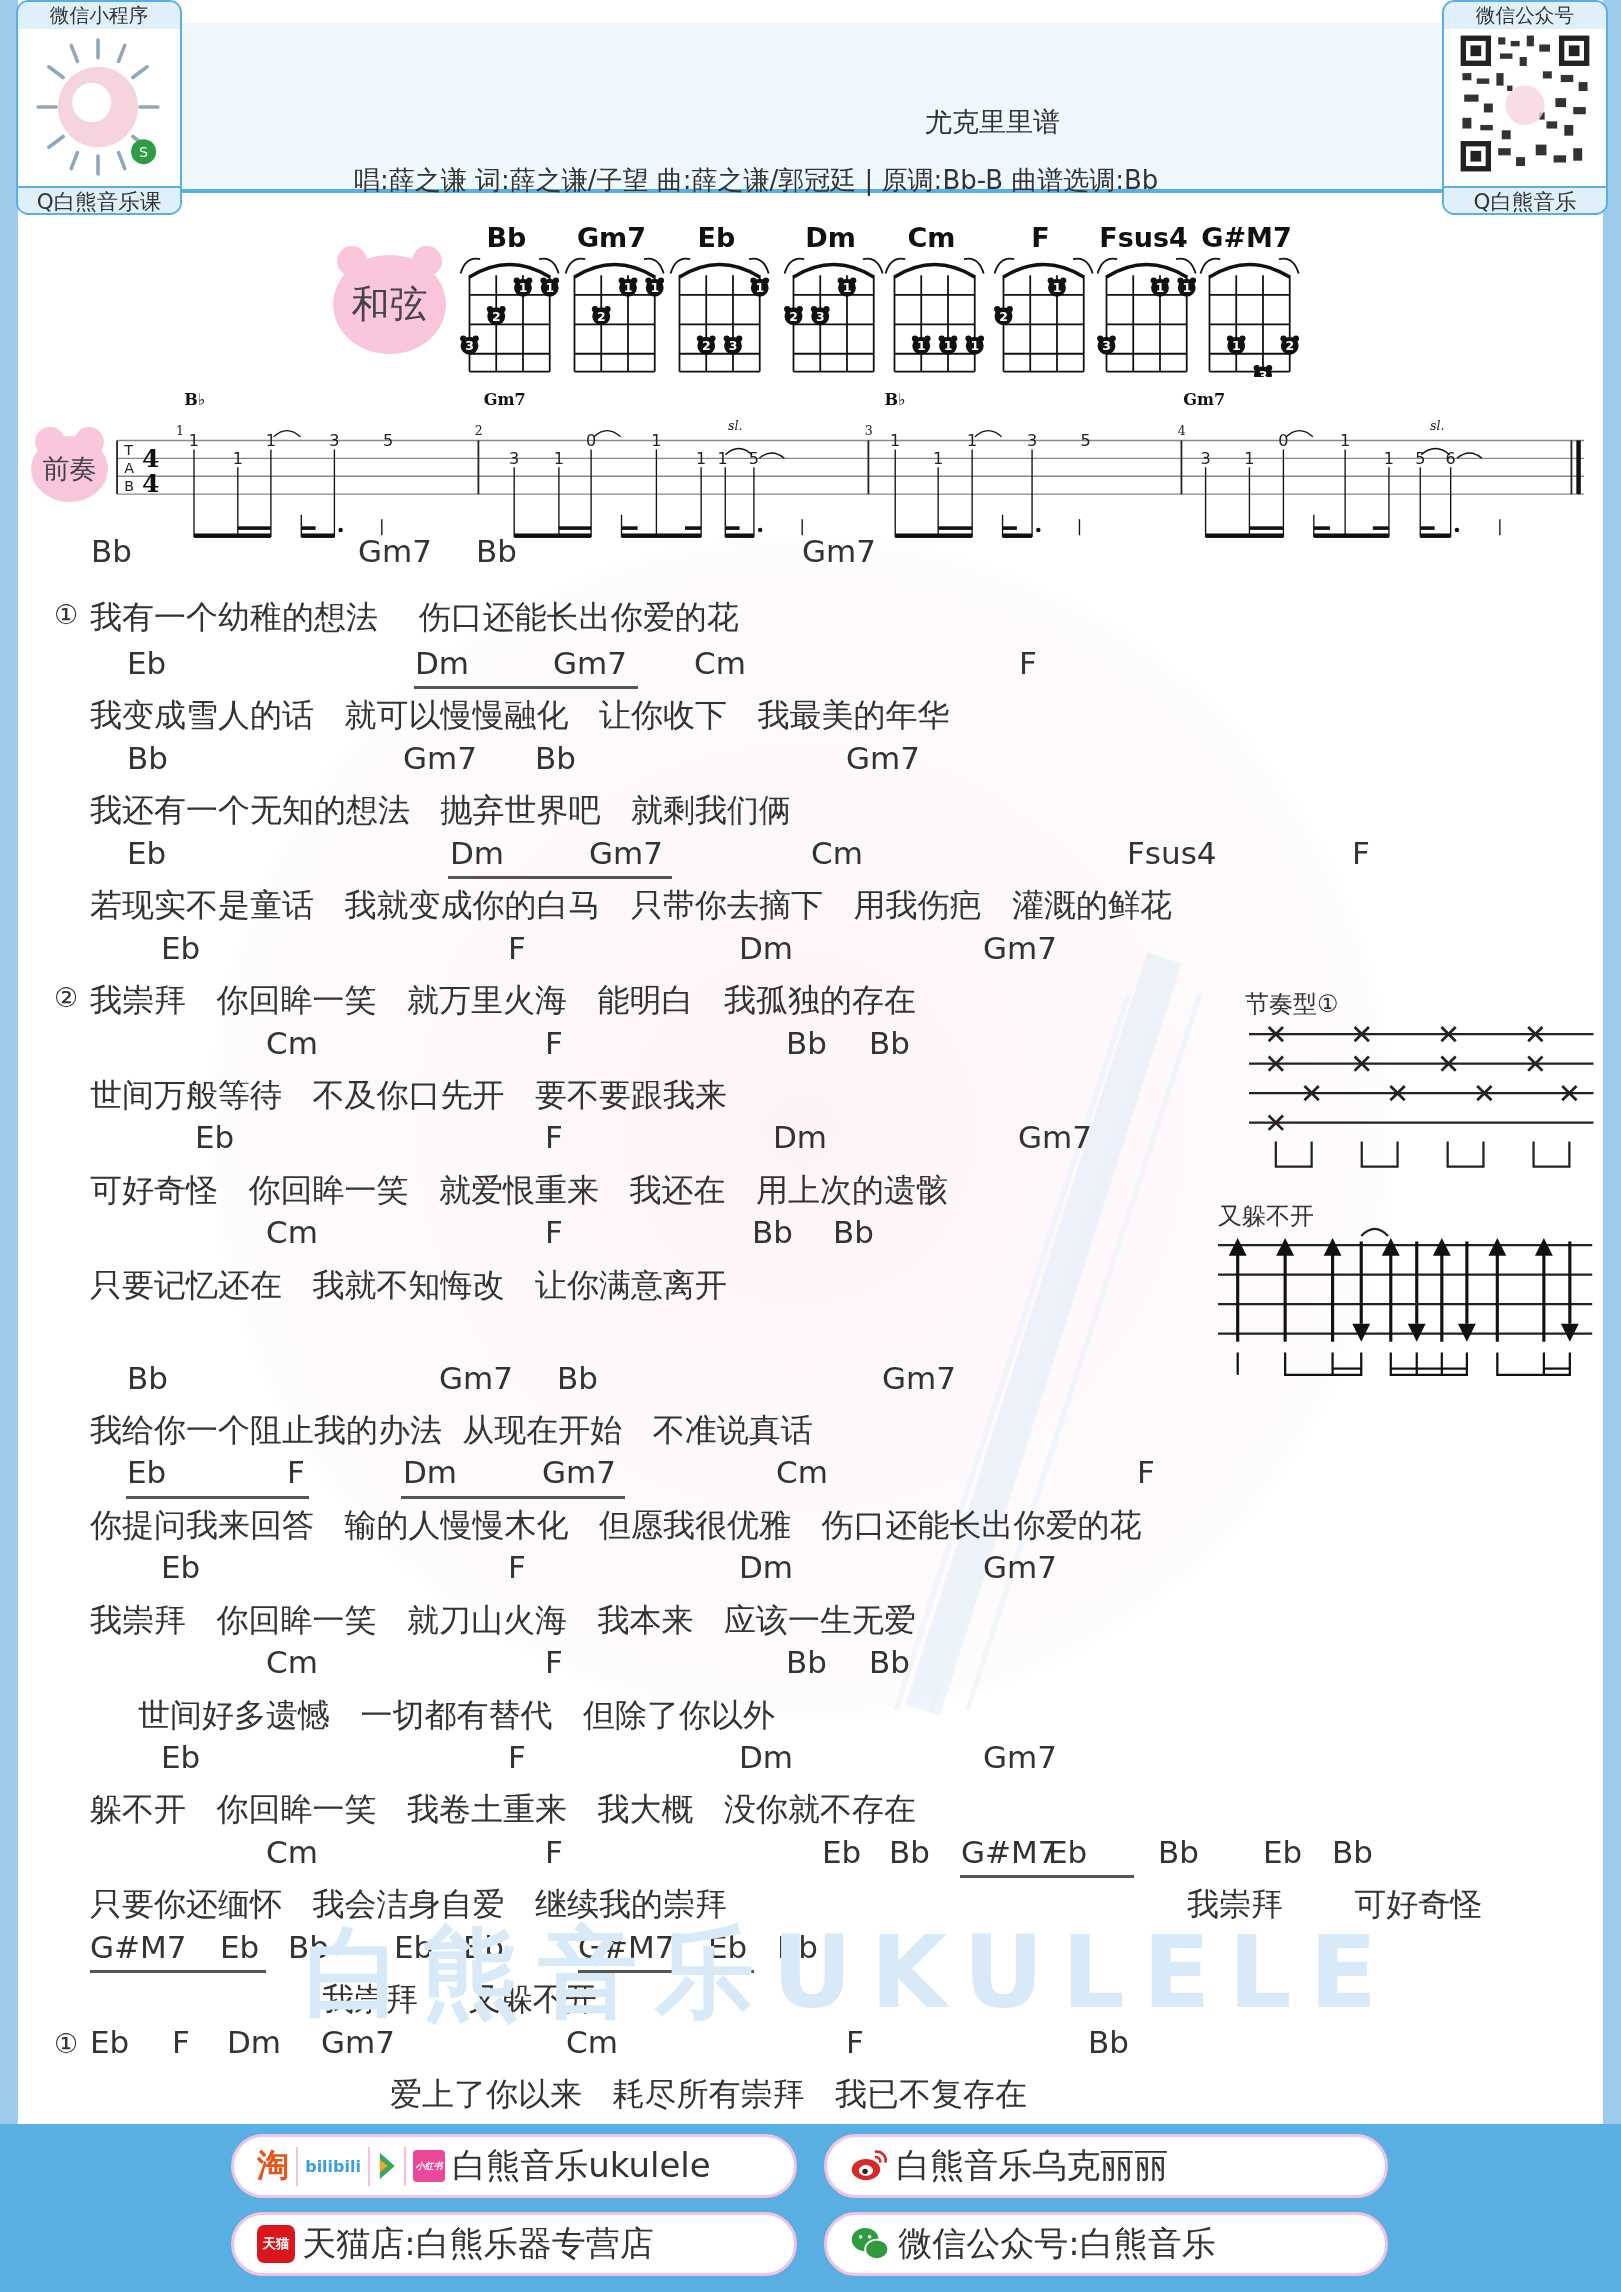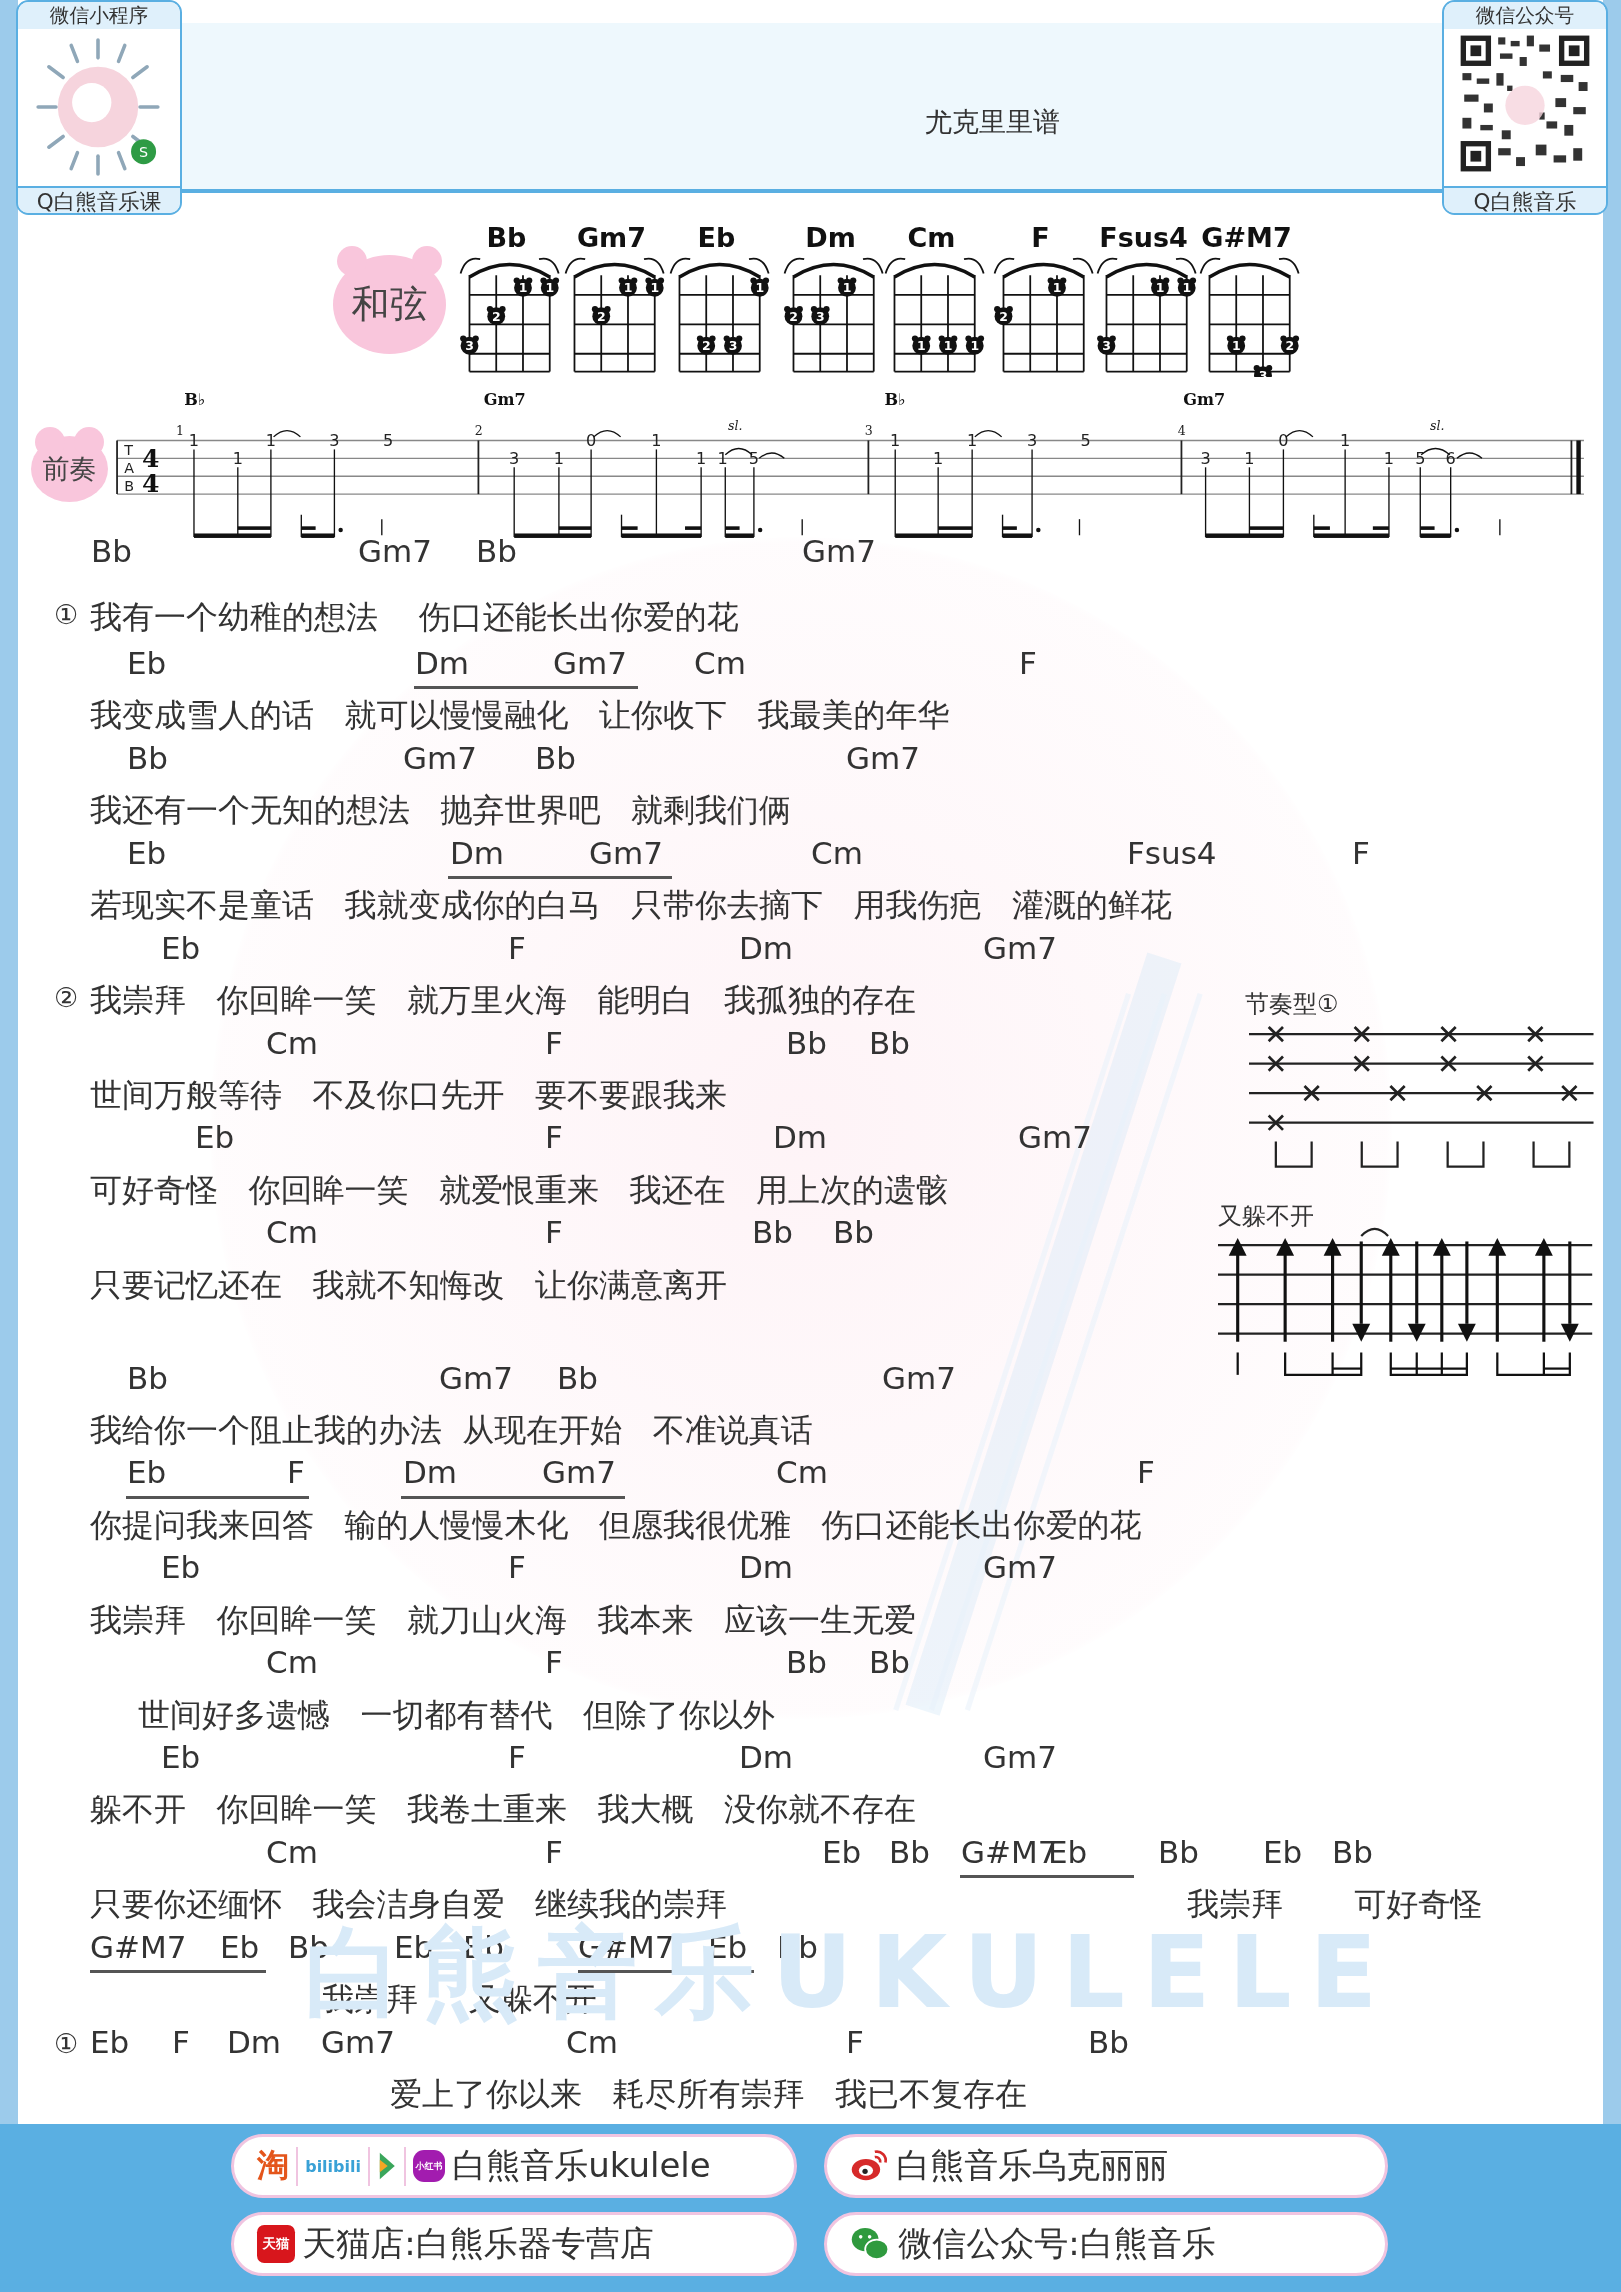"唱:薛之谦 词:薛之谦/子望 曲:薛之谦/郭冠廷 | 原调:Bb-B" div.credits { html: none -> <div>唱:薛之谦 词:薛之谦/子望 曲:薛之谦/郭冠廷 | 原调:Bb-B 曲谱选调:Bb</div> }
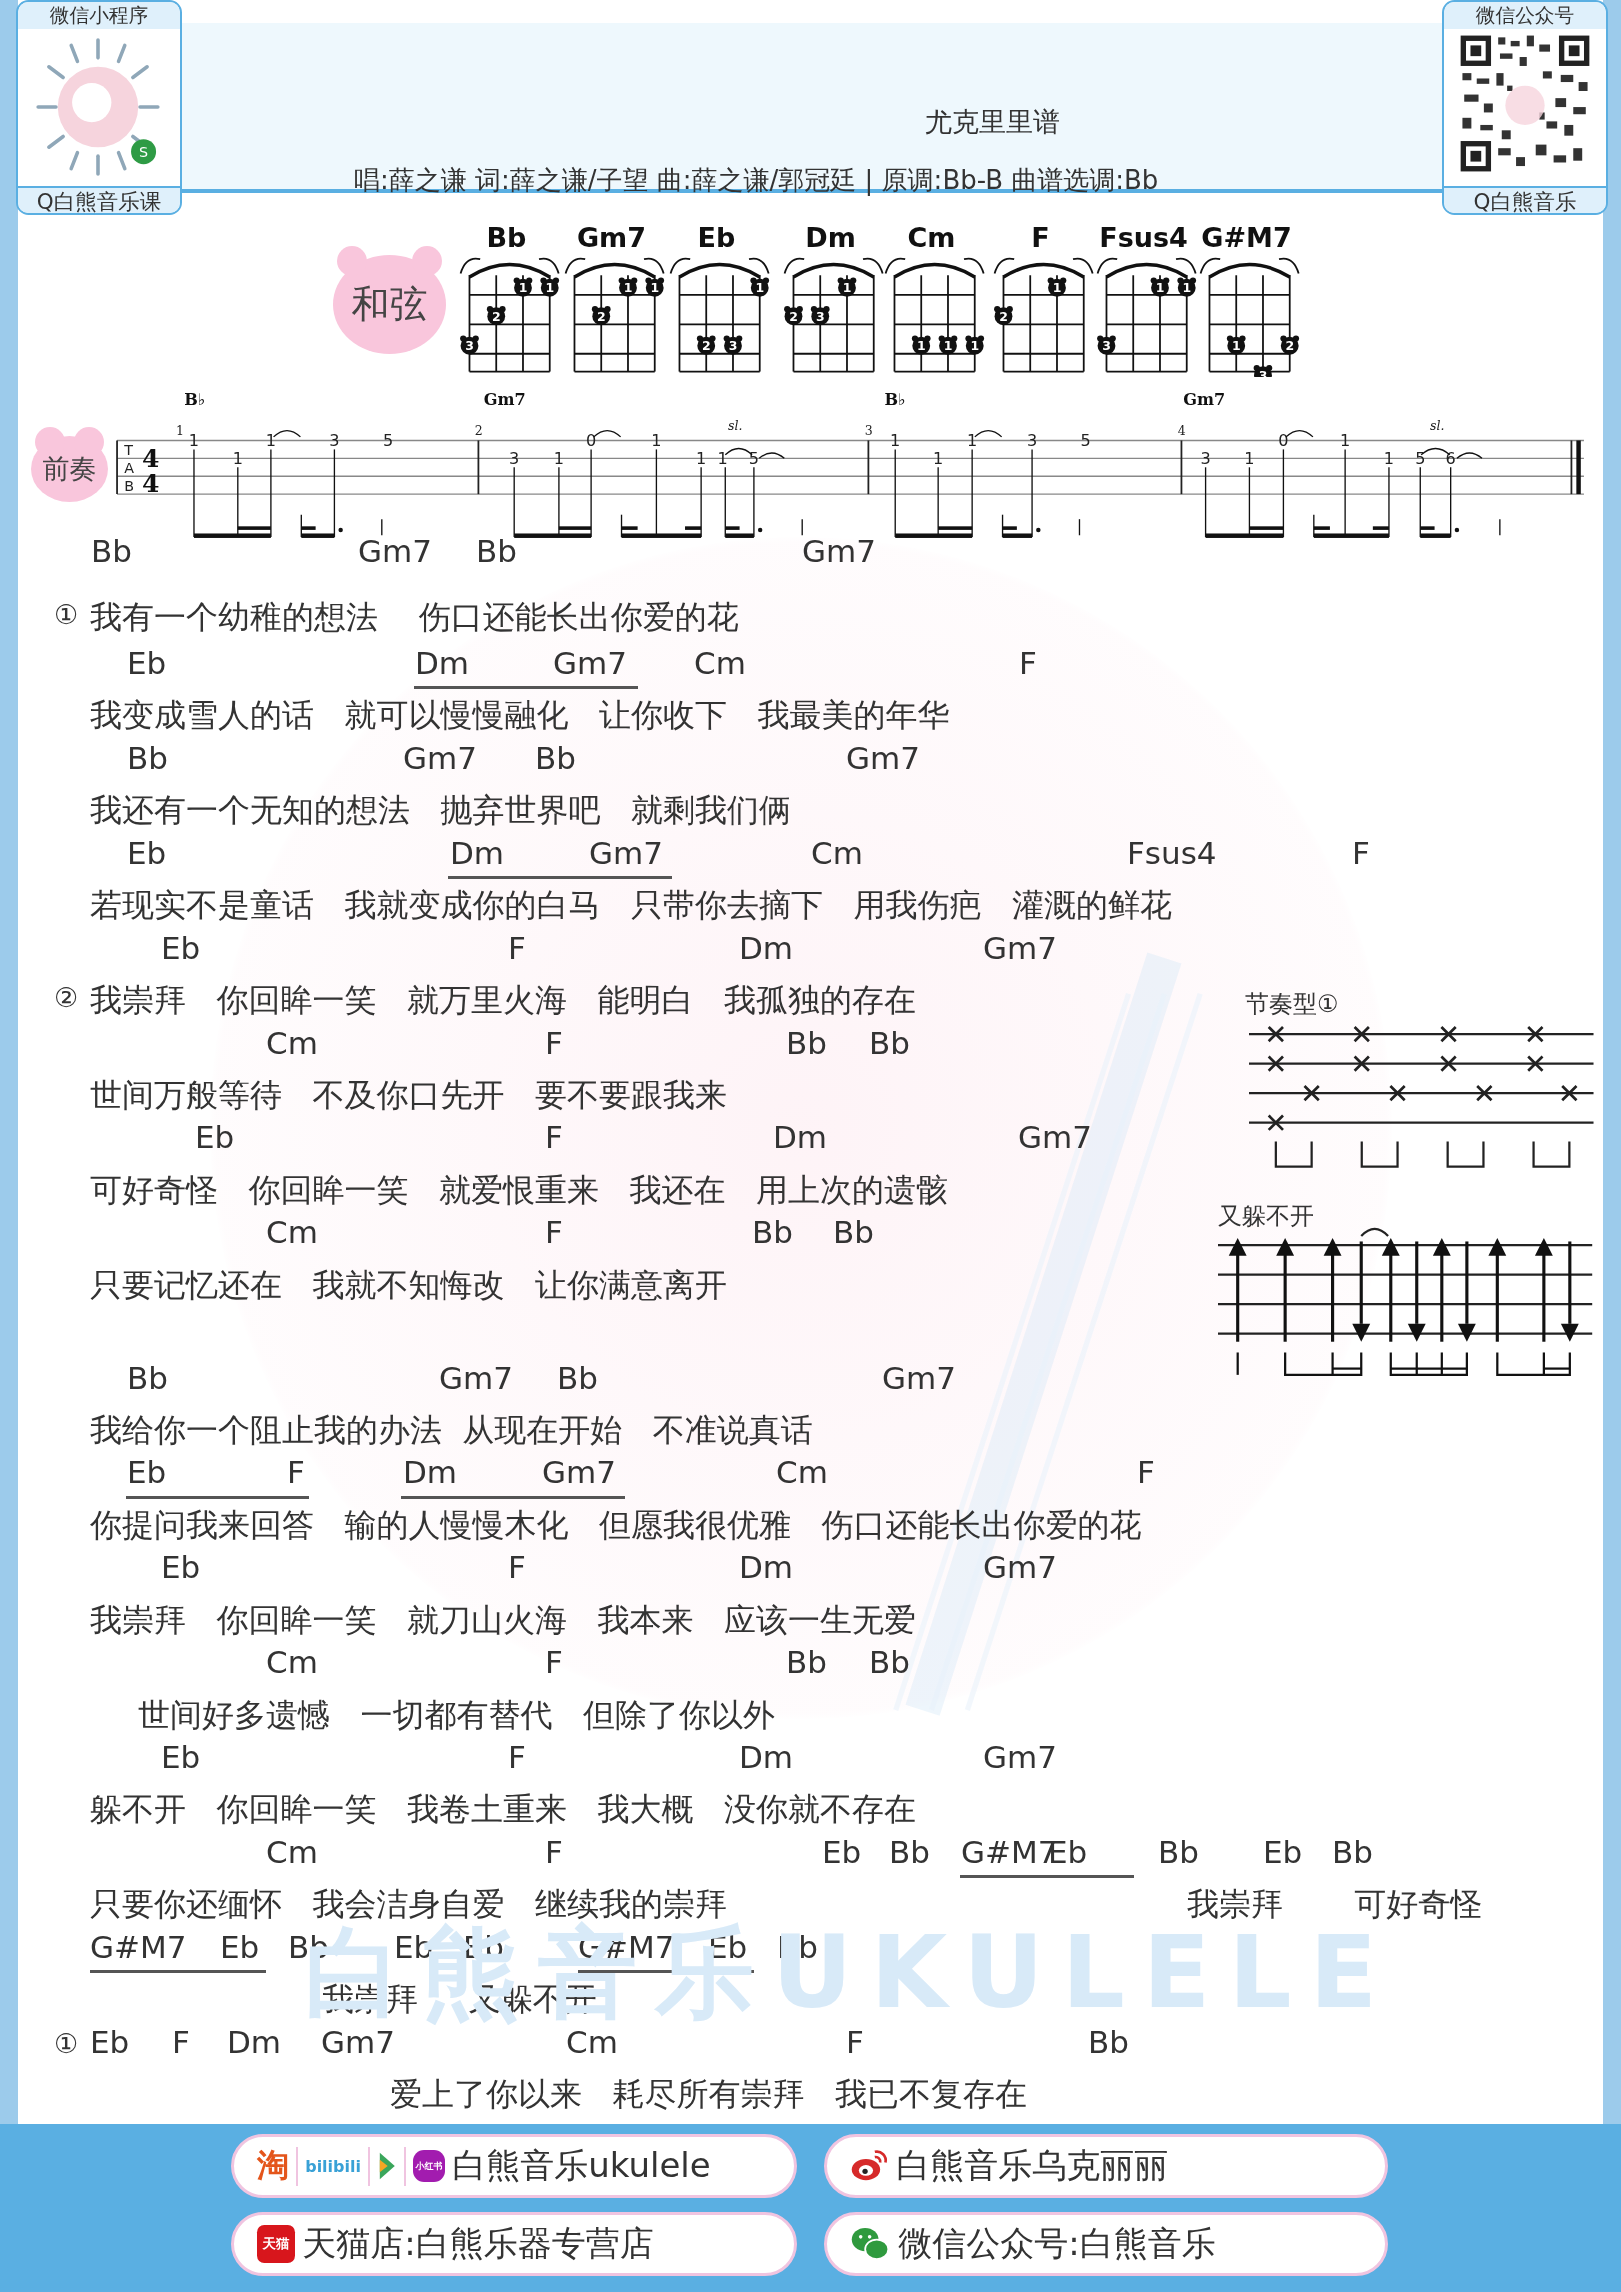"小红书" span.ic { background: #a21caf -> #ec4899; border-radius: 11px -> 4px; font-style: none -> italic }
